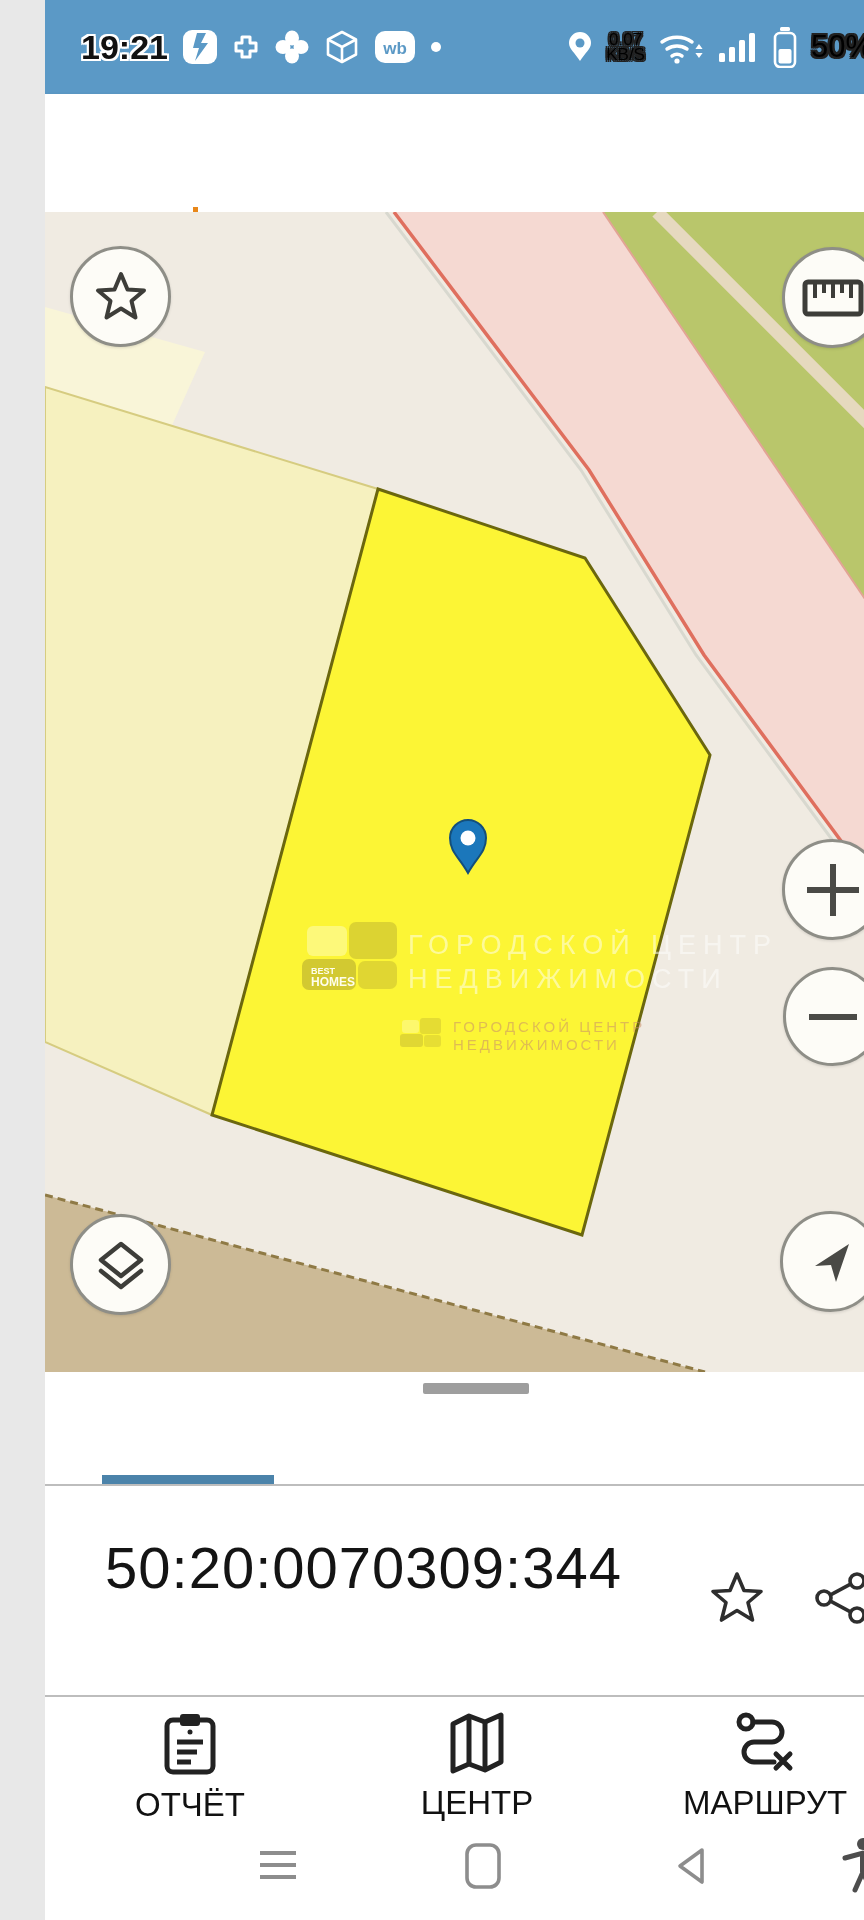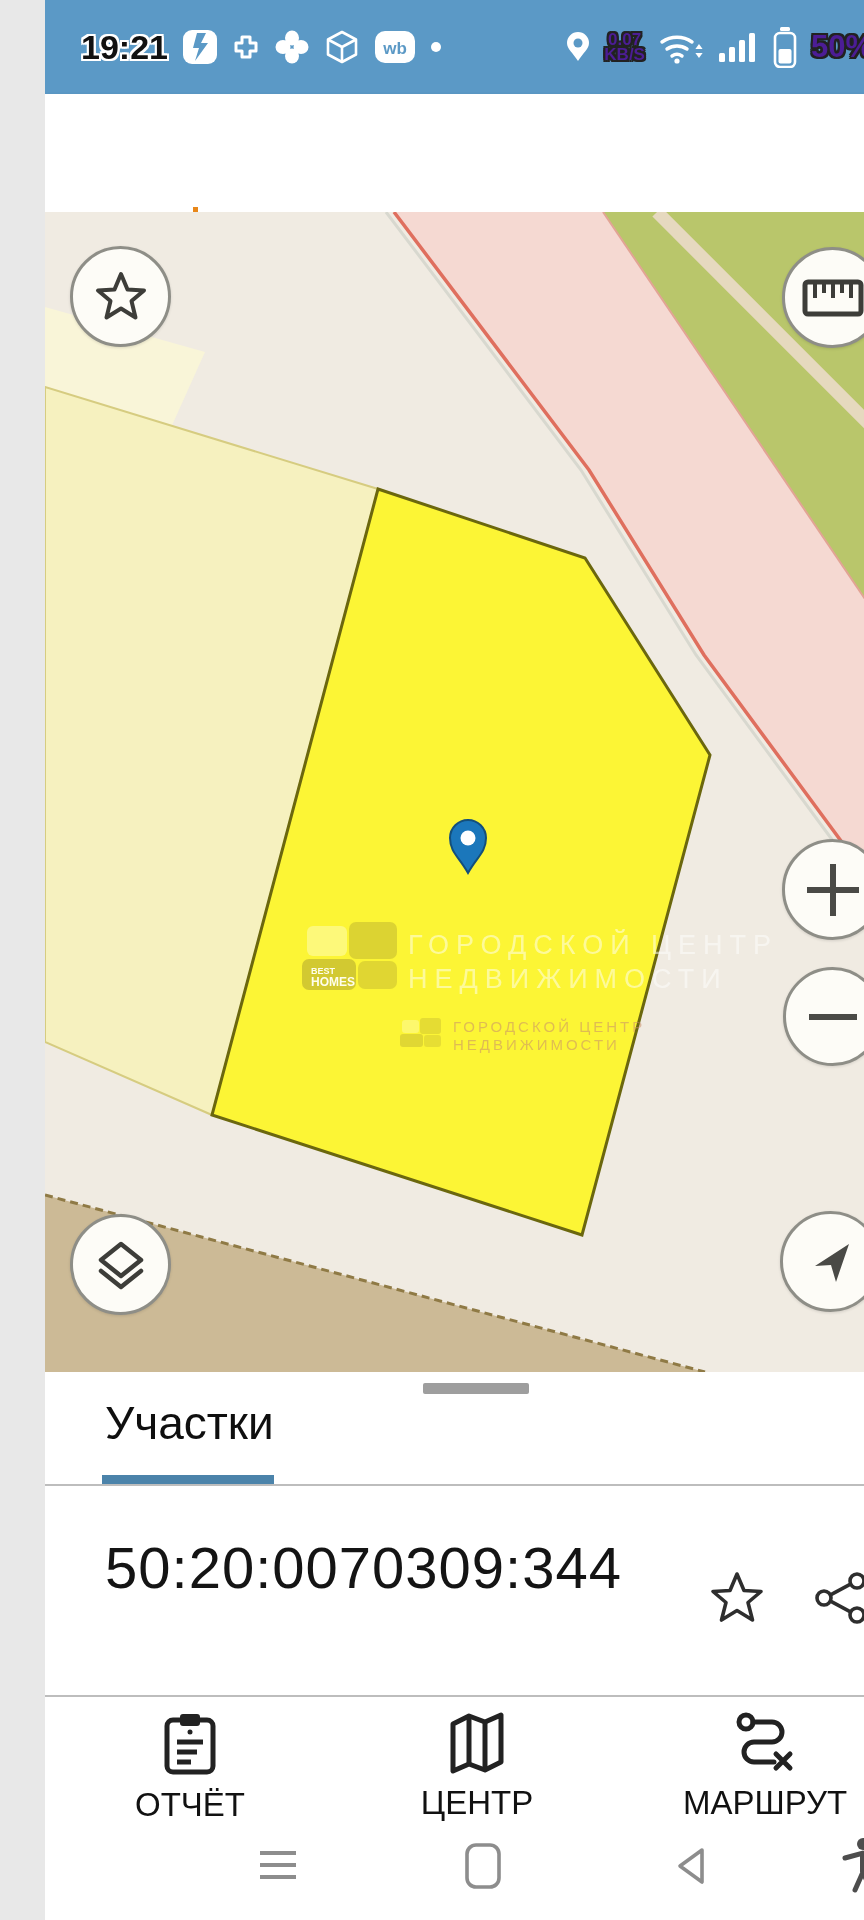"0.07" .sb-out { color: #4c1d95 -> #000000; font-weight: bold -> normal }
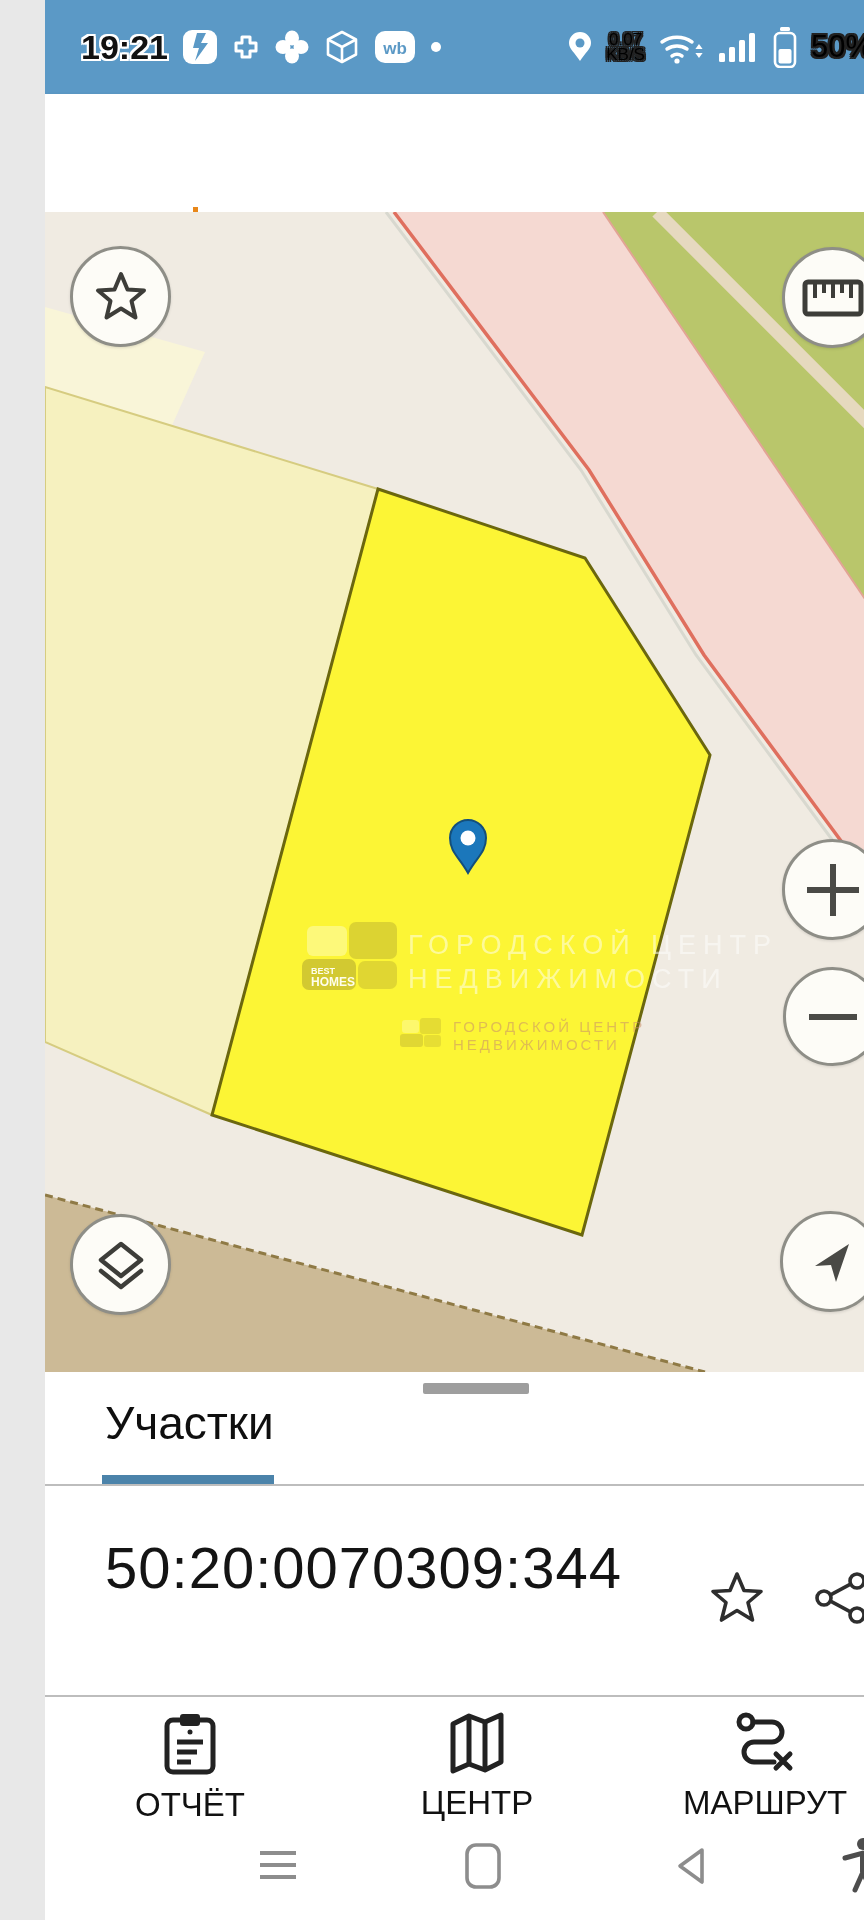"Участки" div.abs { html: <div>Участки</div> -> none }
